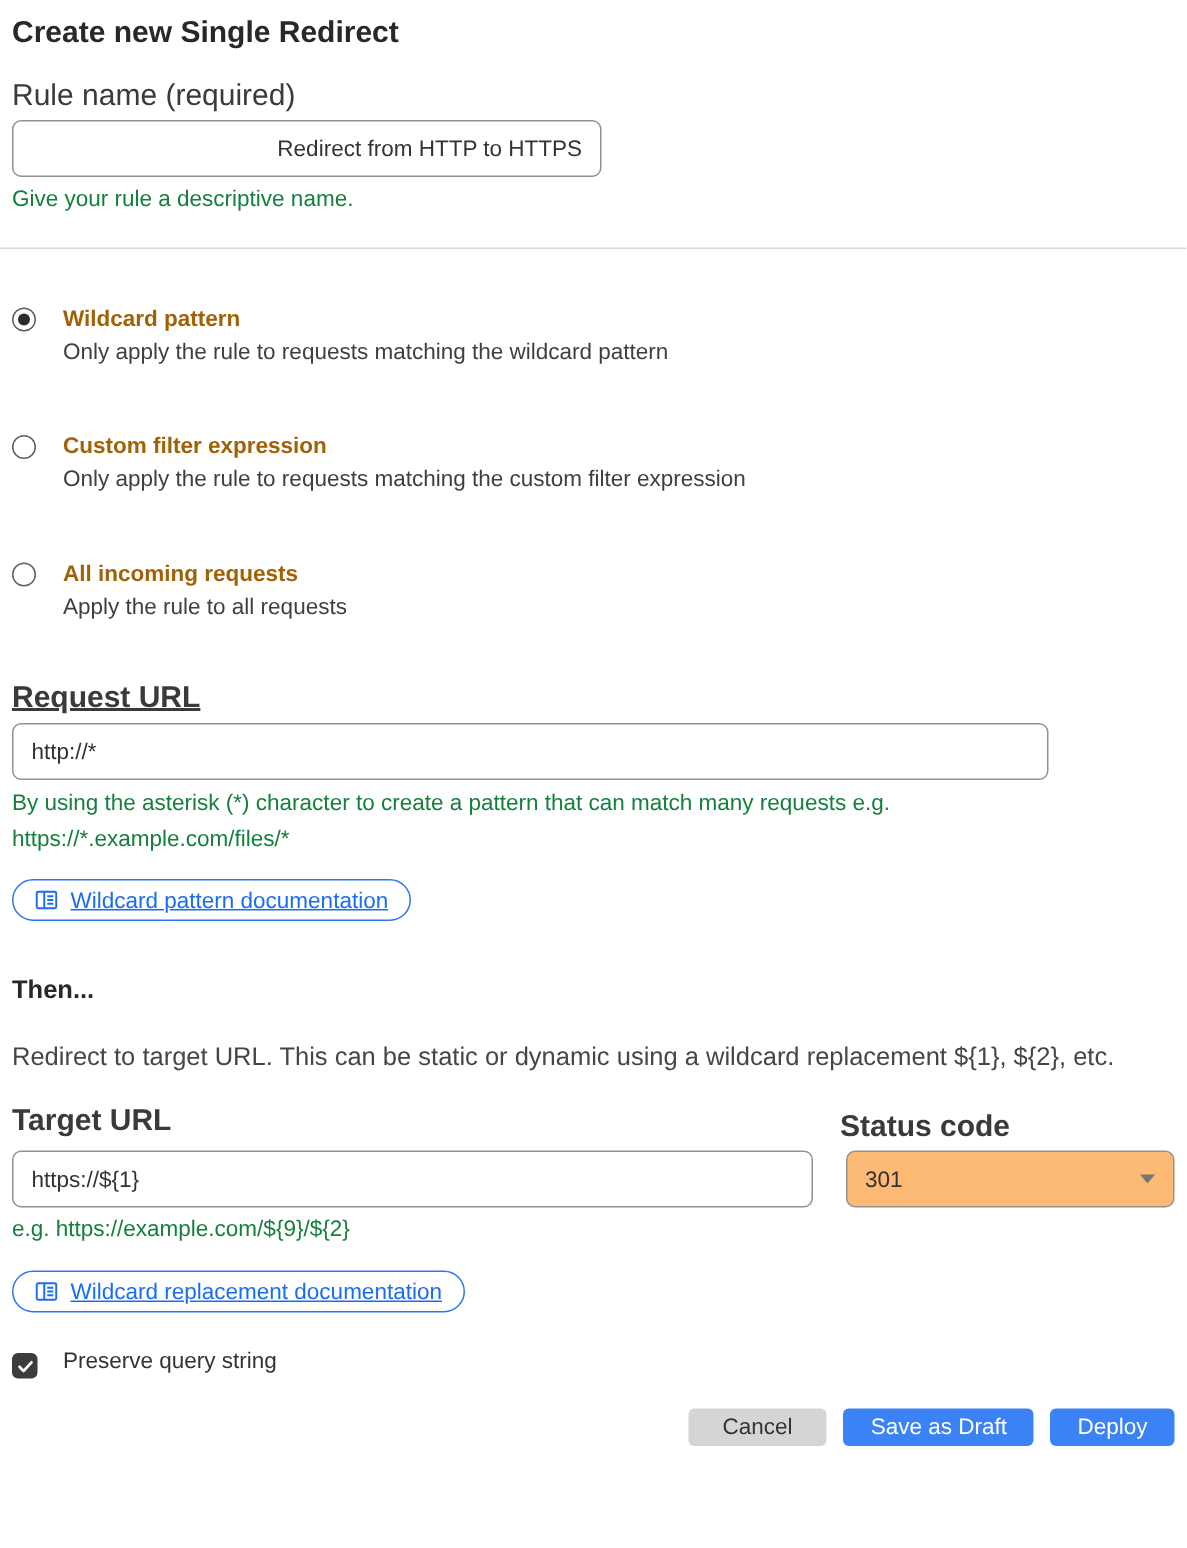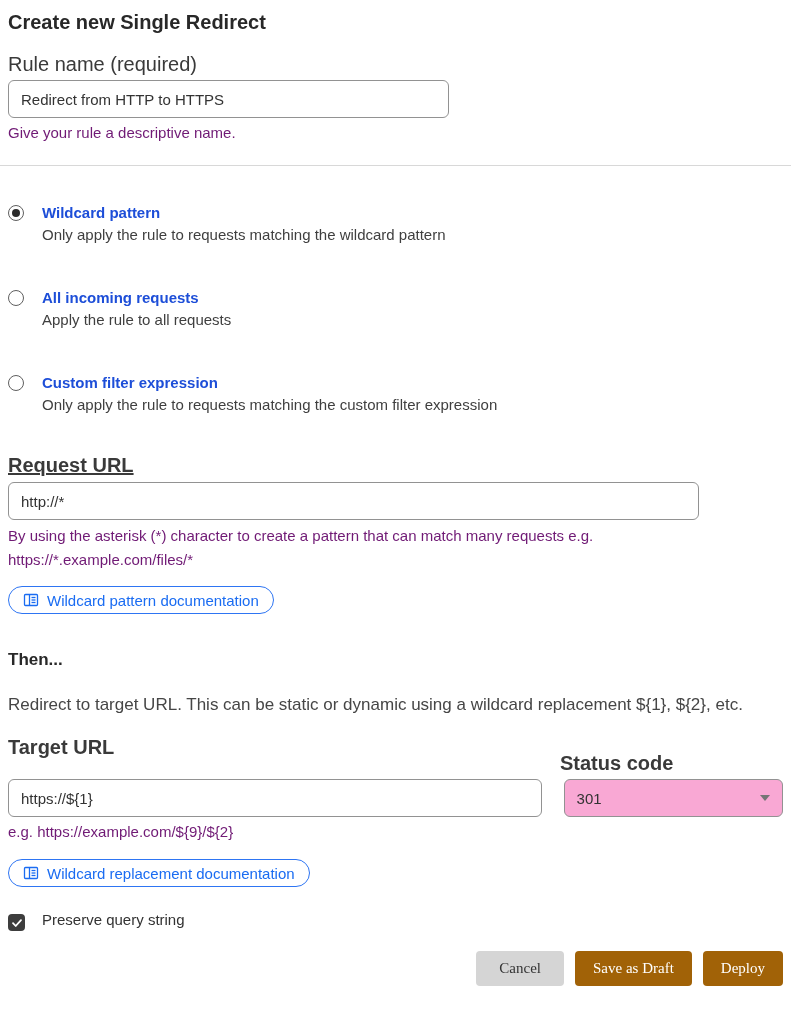"Redirect from HTTP to HTTPS" .rule-name-input { text-align: none -> right; width: 441px -> 393px }
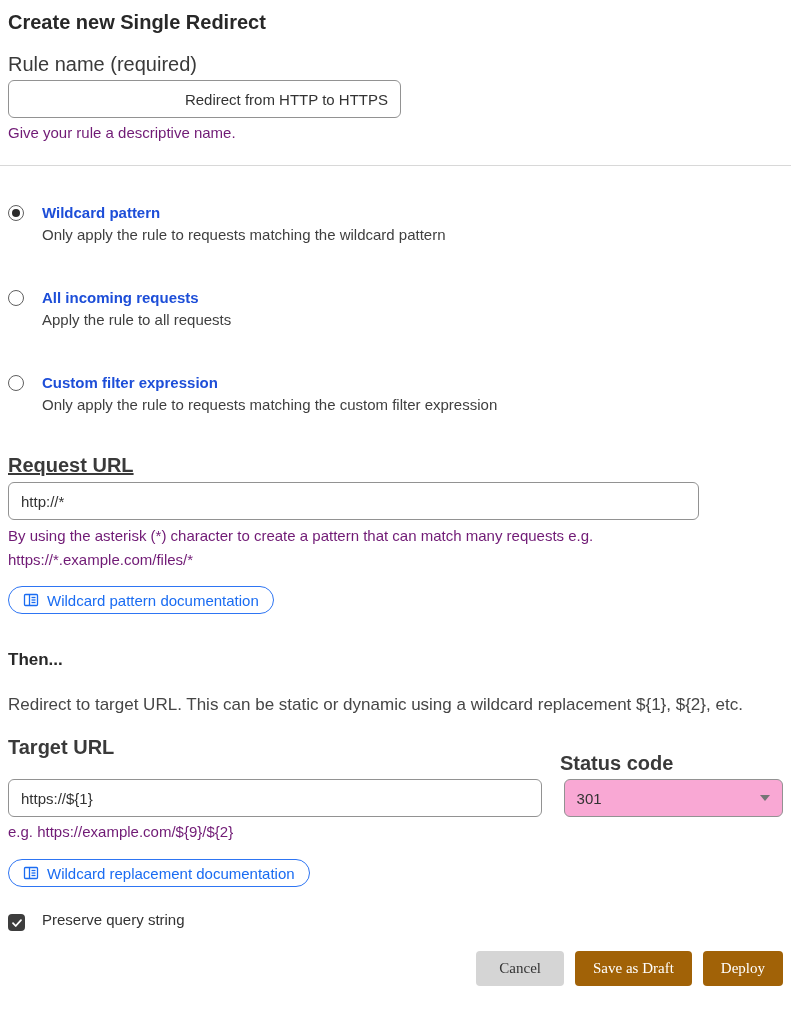"Give your rule a descriptive" .help-text { color: #701a75 -> #15803d }
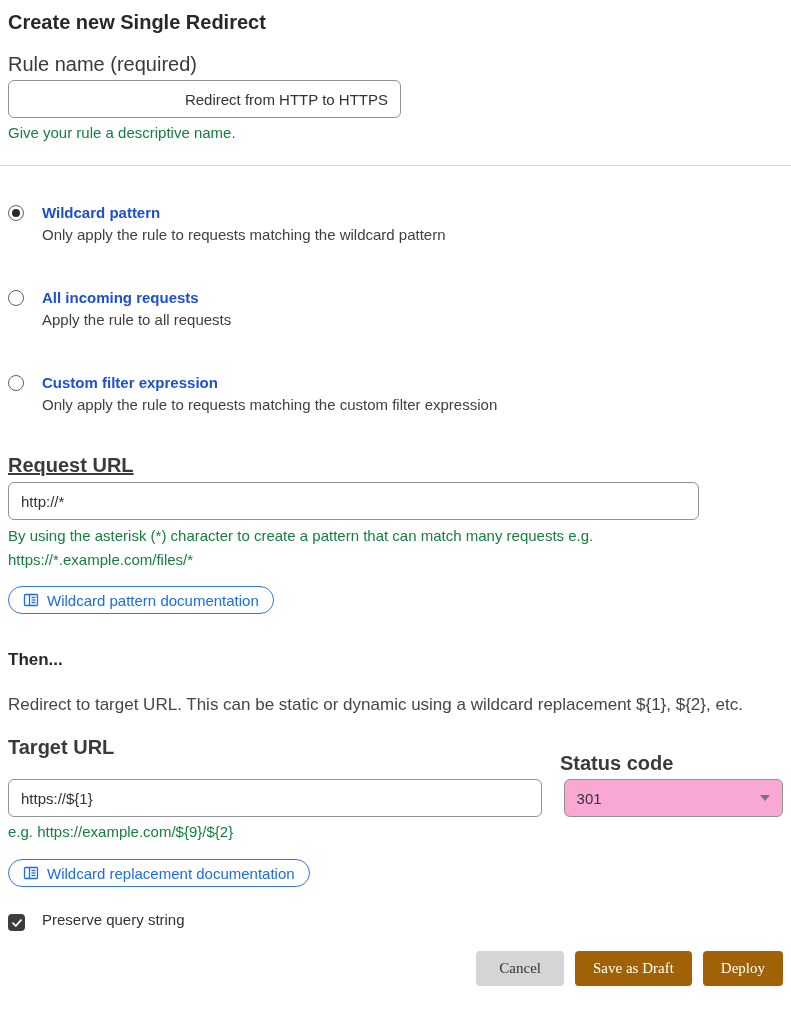"Wildcard pattern" .radio-label { color: #1d4ed8 -> #a16207 }
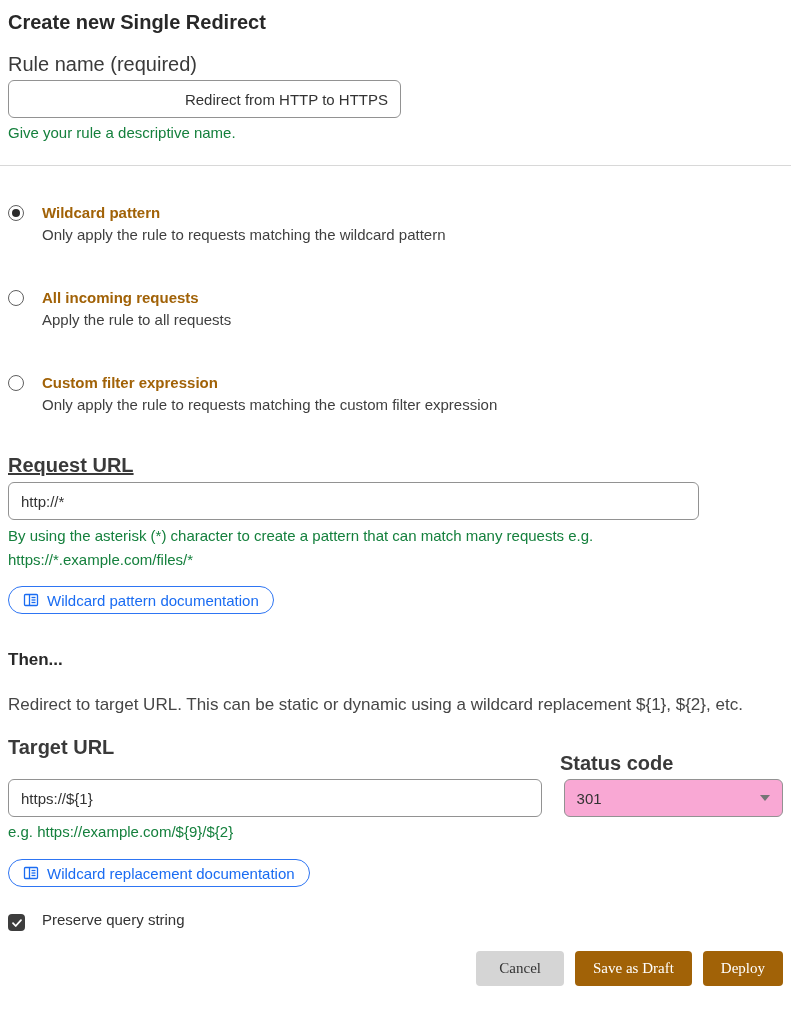"All incoming requests" div.radio-option { order: before "Custom filter expression" -> after "Custom filter expression" }
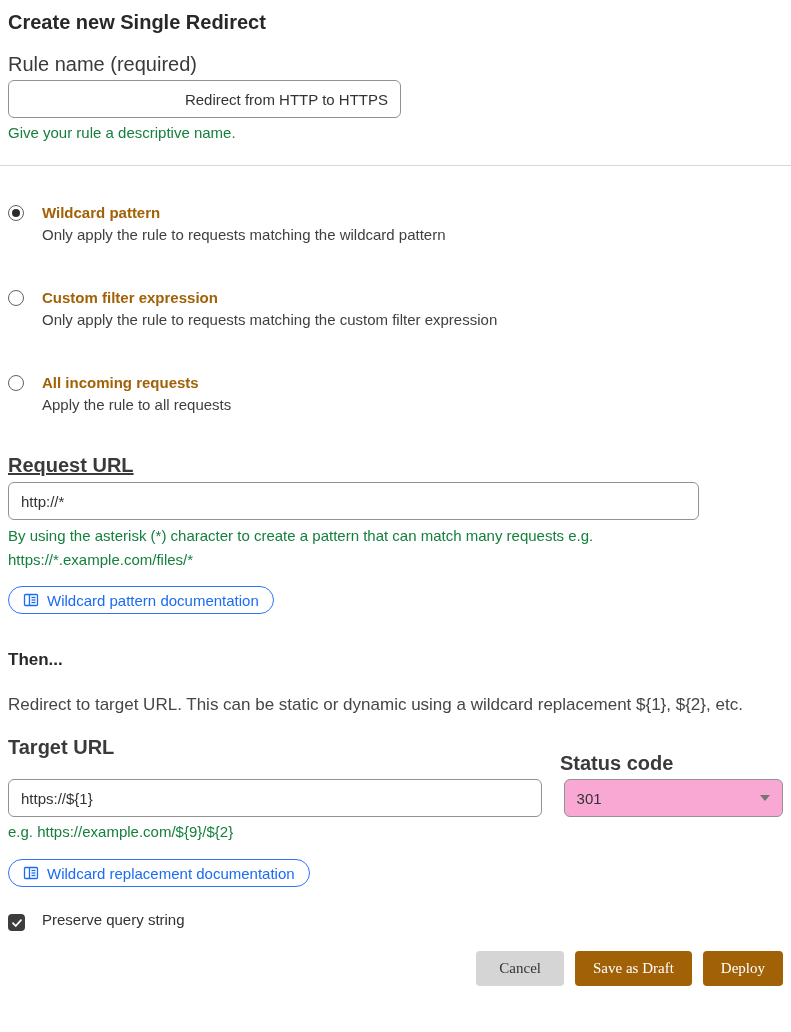"Wildcard pattern documentation" .doc-button { text-decoration: none -> underline }
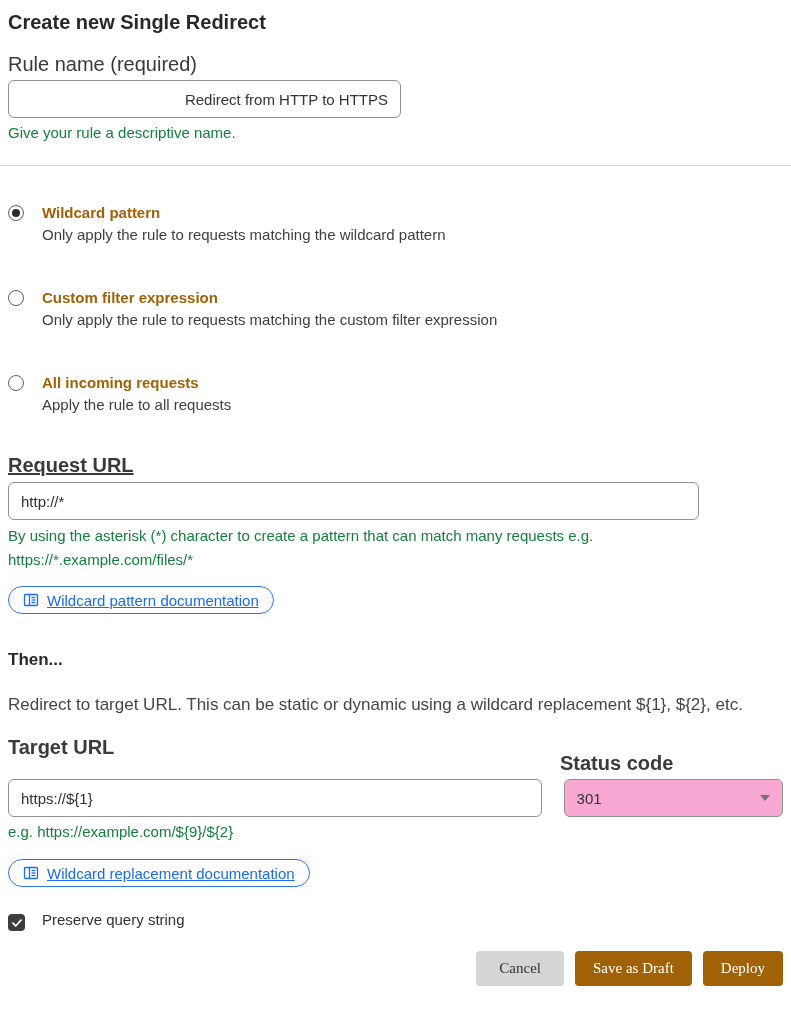"Status code" div.right { margin-top: 16px -> 4px }
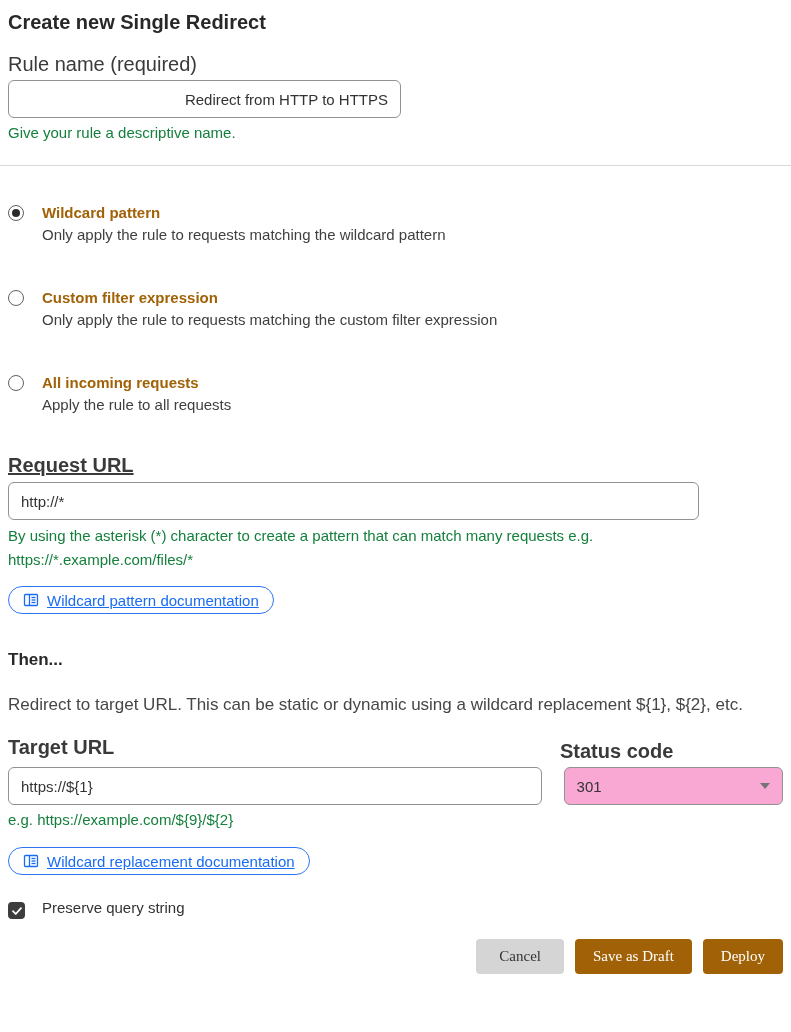"301" .status-select { background: #f9a8d4 -> #fdba74 }
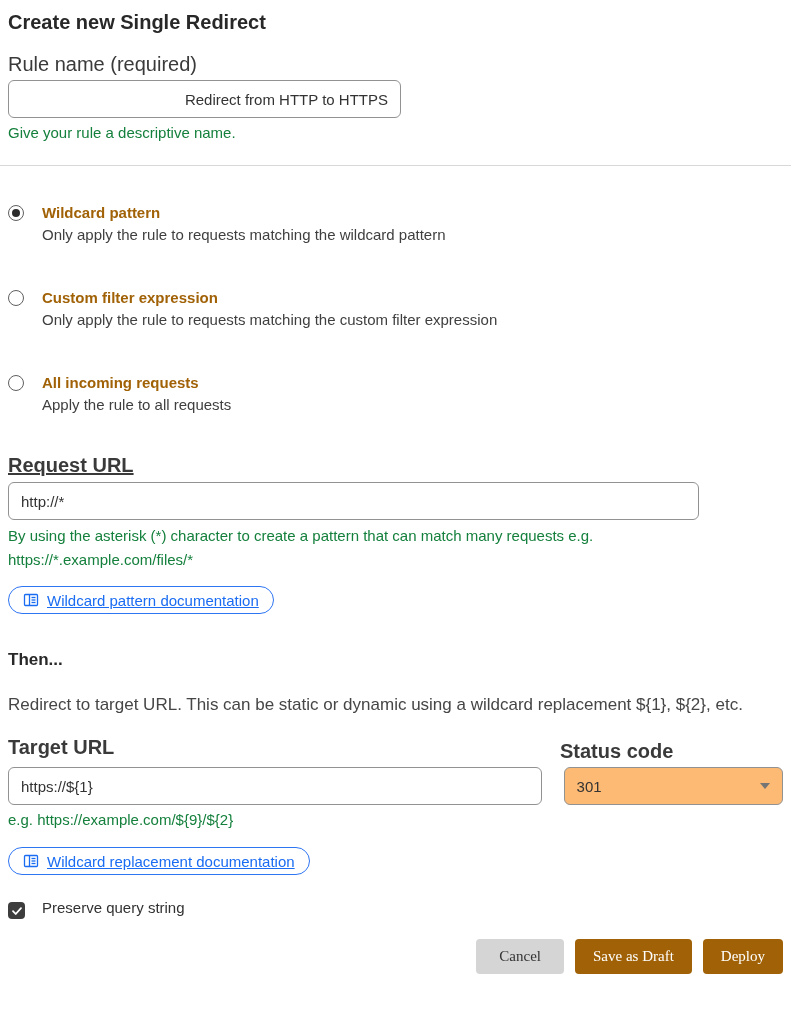"Cancel" .btn { font-family: Liberation Serif, serif -> Liberation Sans, sans-serif; height: 35px -> 25px }
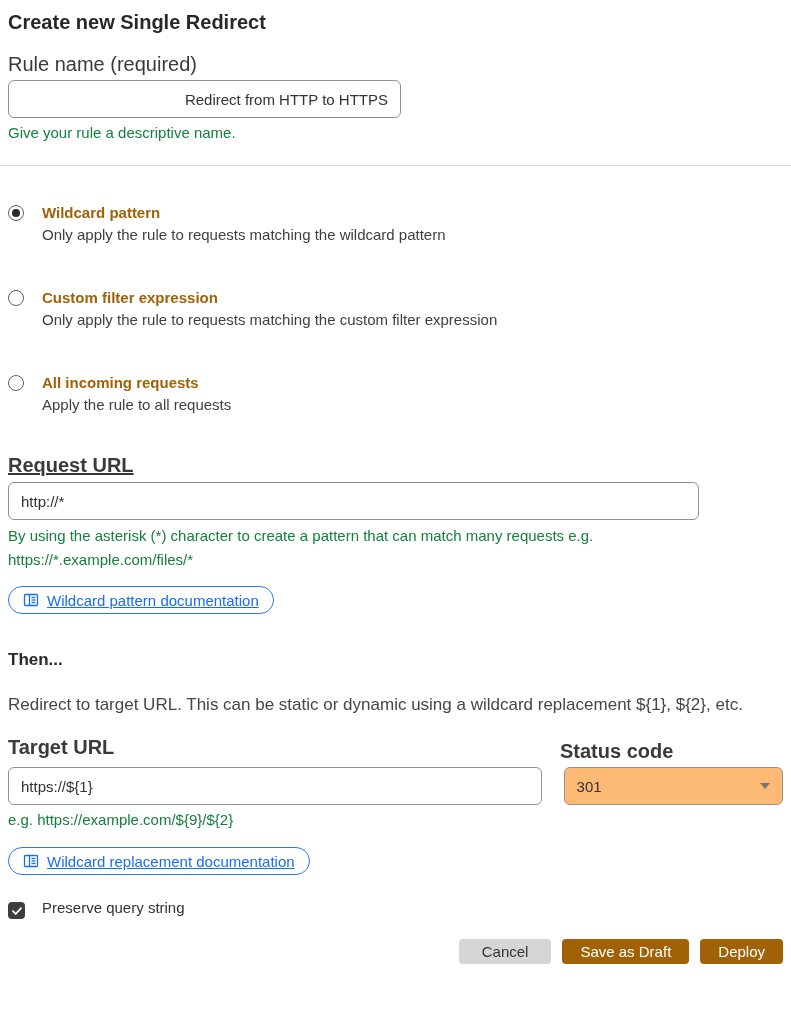"Save as Draft" .btn-primary { background: #a16207 -> #3b82f6 }
